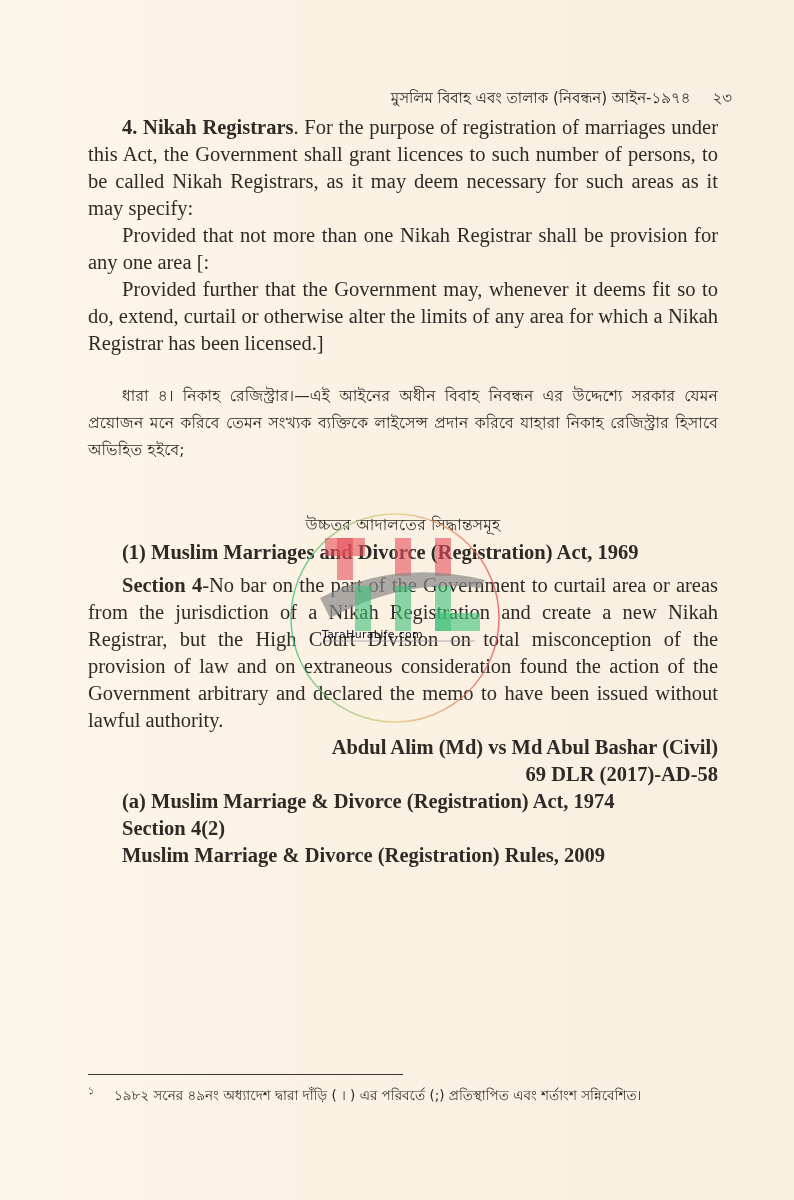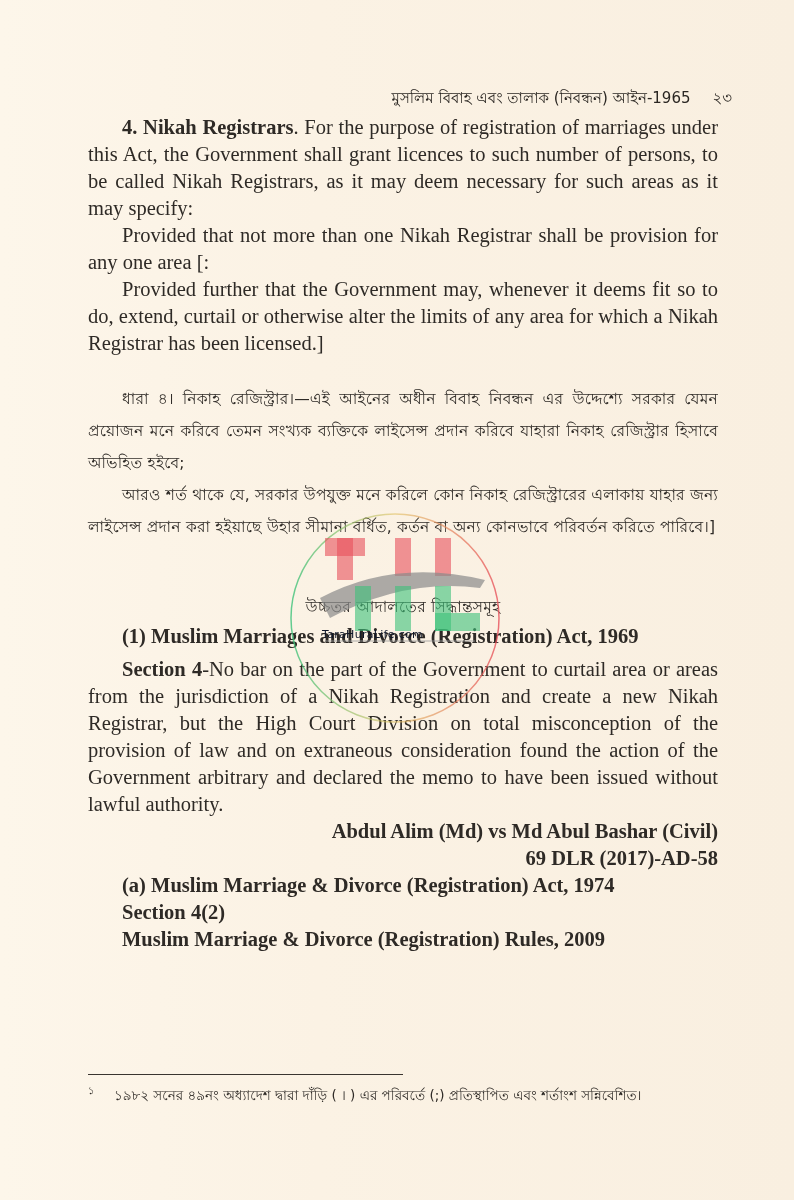"মুসলিম বিবাহ এবং তালাক (নিবন্ধন)" span { text: আইন-1965 -> আইন-১৯৭৪ }
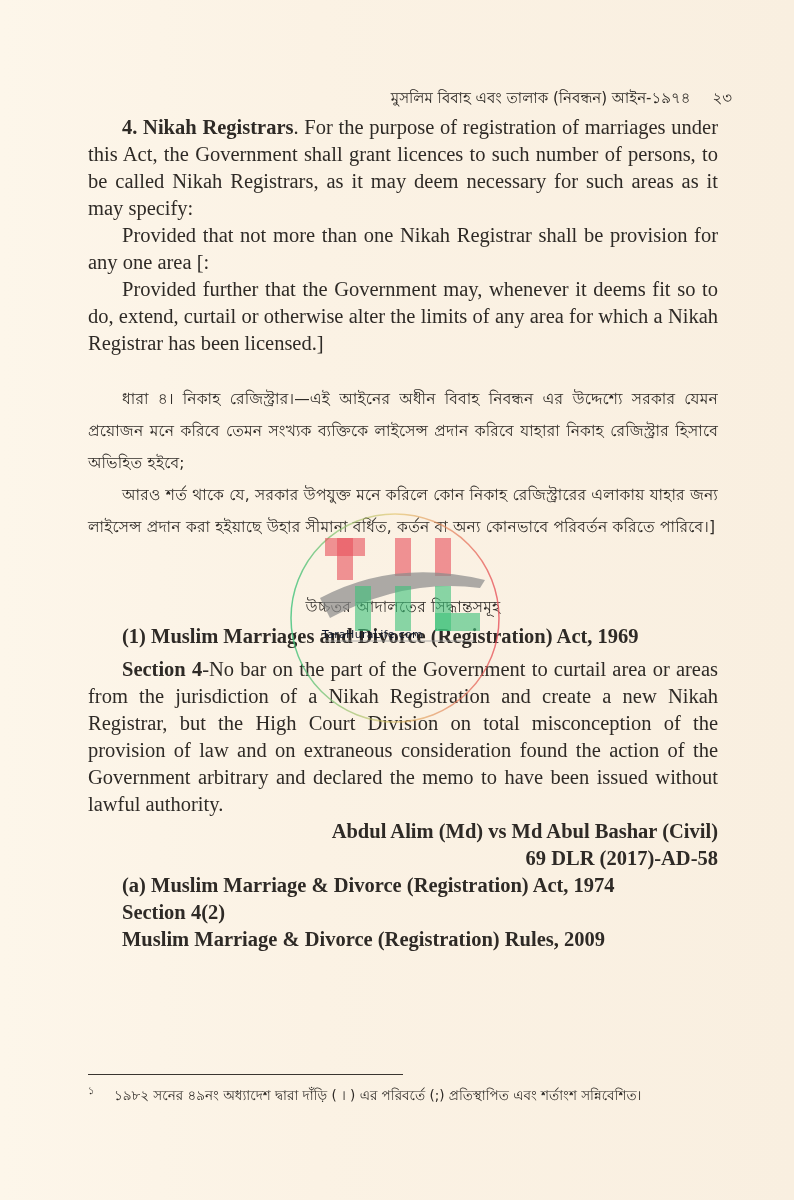"ধারা ৪। নিকাহ রেজিস্ট্রার।—এই আইনের" .bn { line-height: 32px -> 27px }
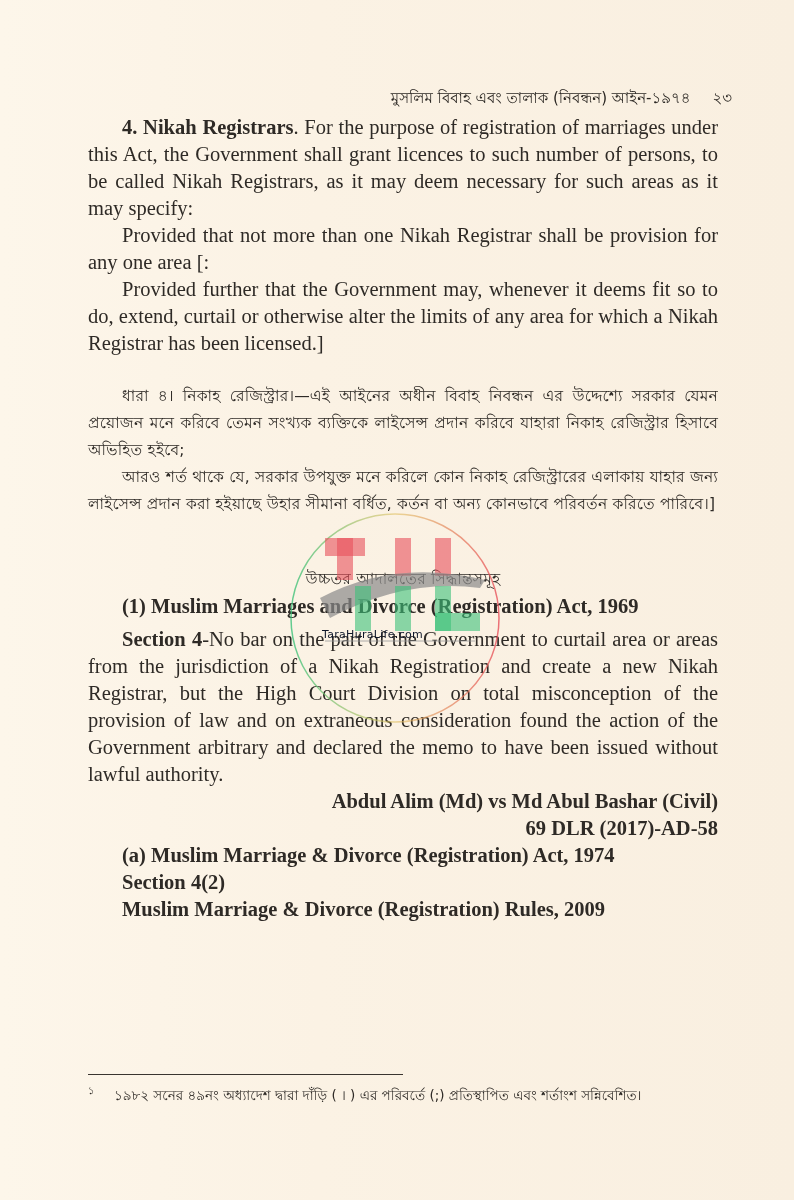"আরও শর্ত থাকে যে, সরকার" p.indent { html: <p>আরও শর্ত থাকে যে, সরকার উপযুক্ত মনে করিলে কোন নিকাহ রেজিস্ট্রারের এলাকায় যাহার জন্য লাইসেন্স প্রদান করা হইয়াছে উহার সীমানা বর্ধিত, কর্তন বা অন্য কোনভাবে পরিবর্তন করিতে পারিবে।]</p> -> none }
